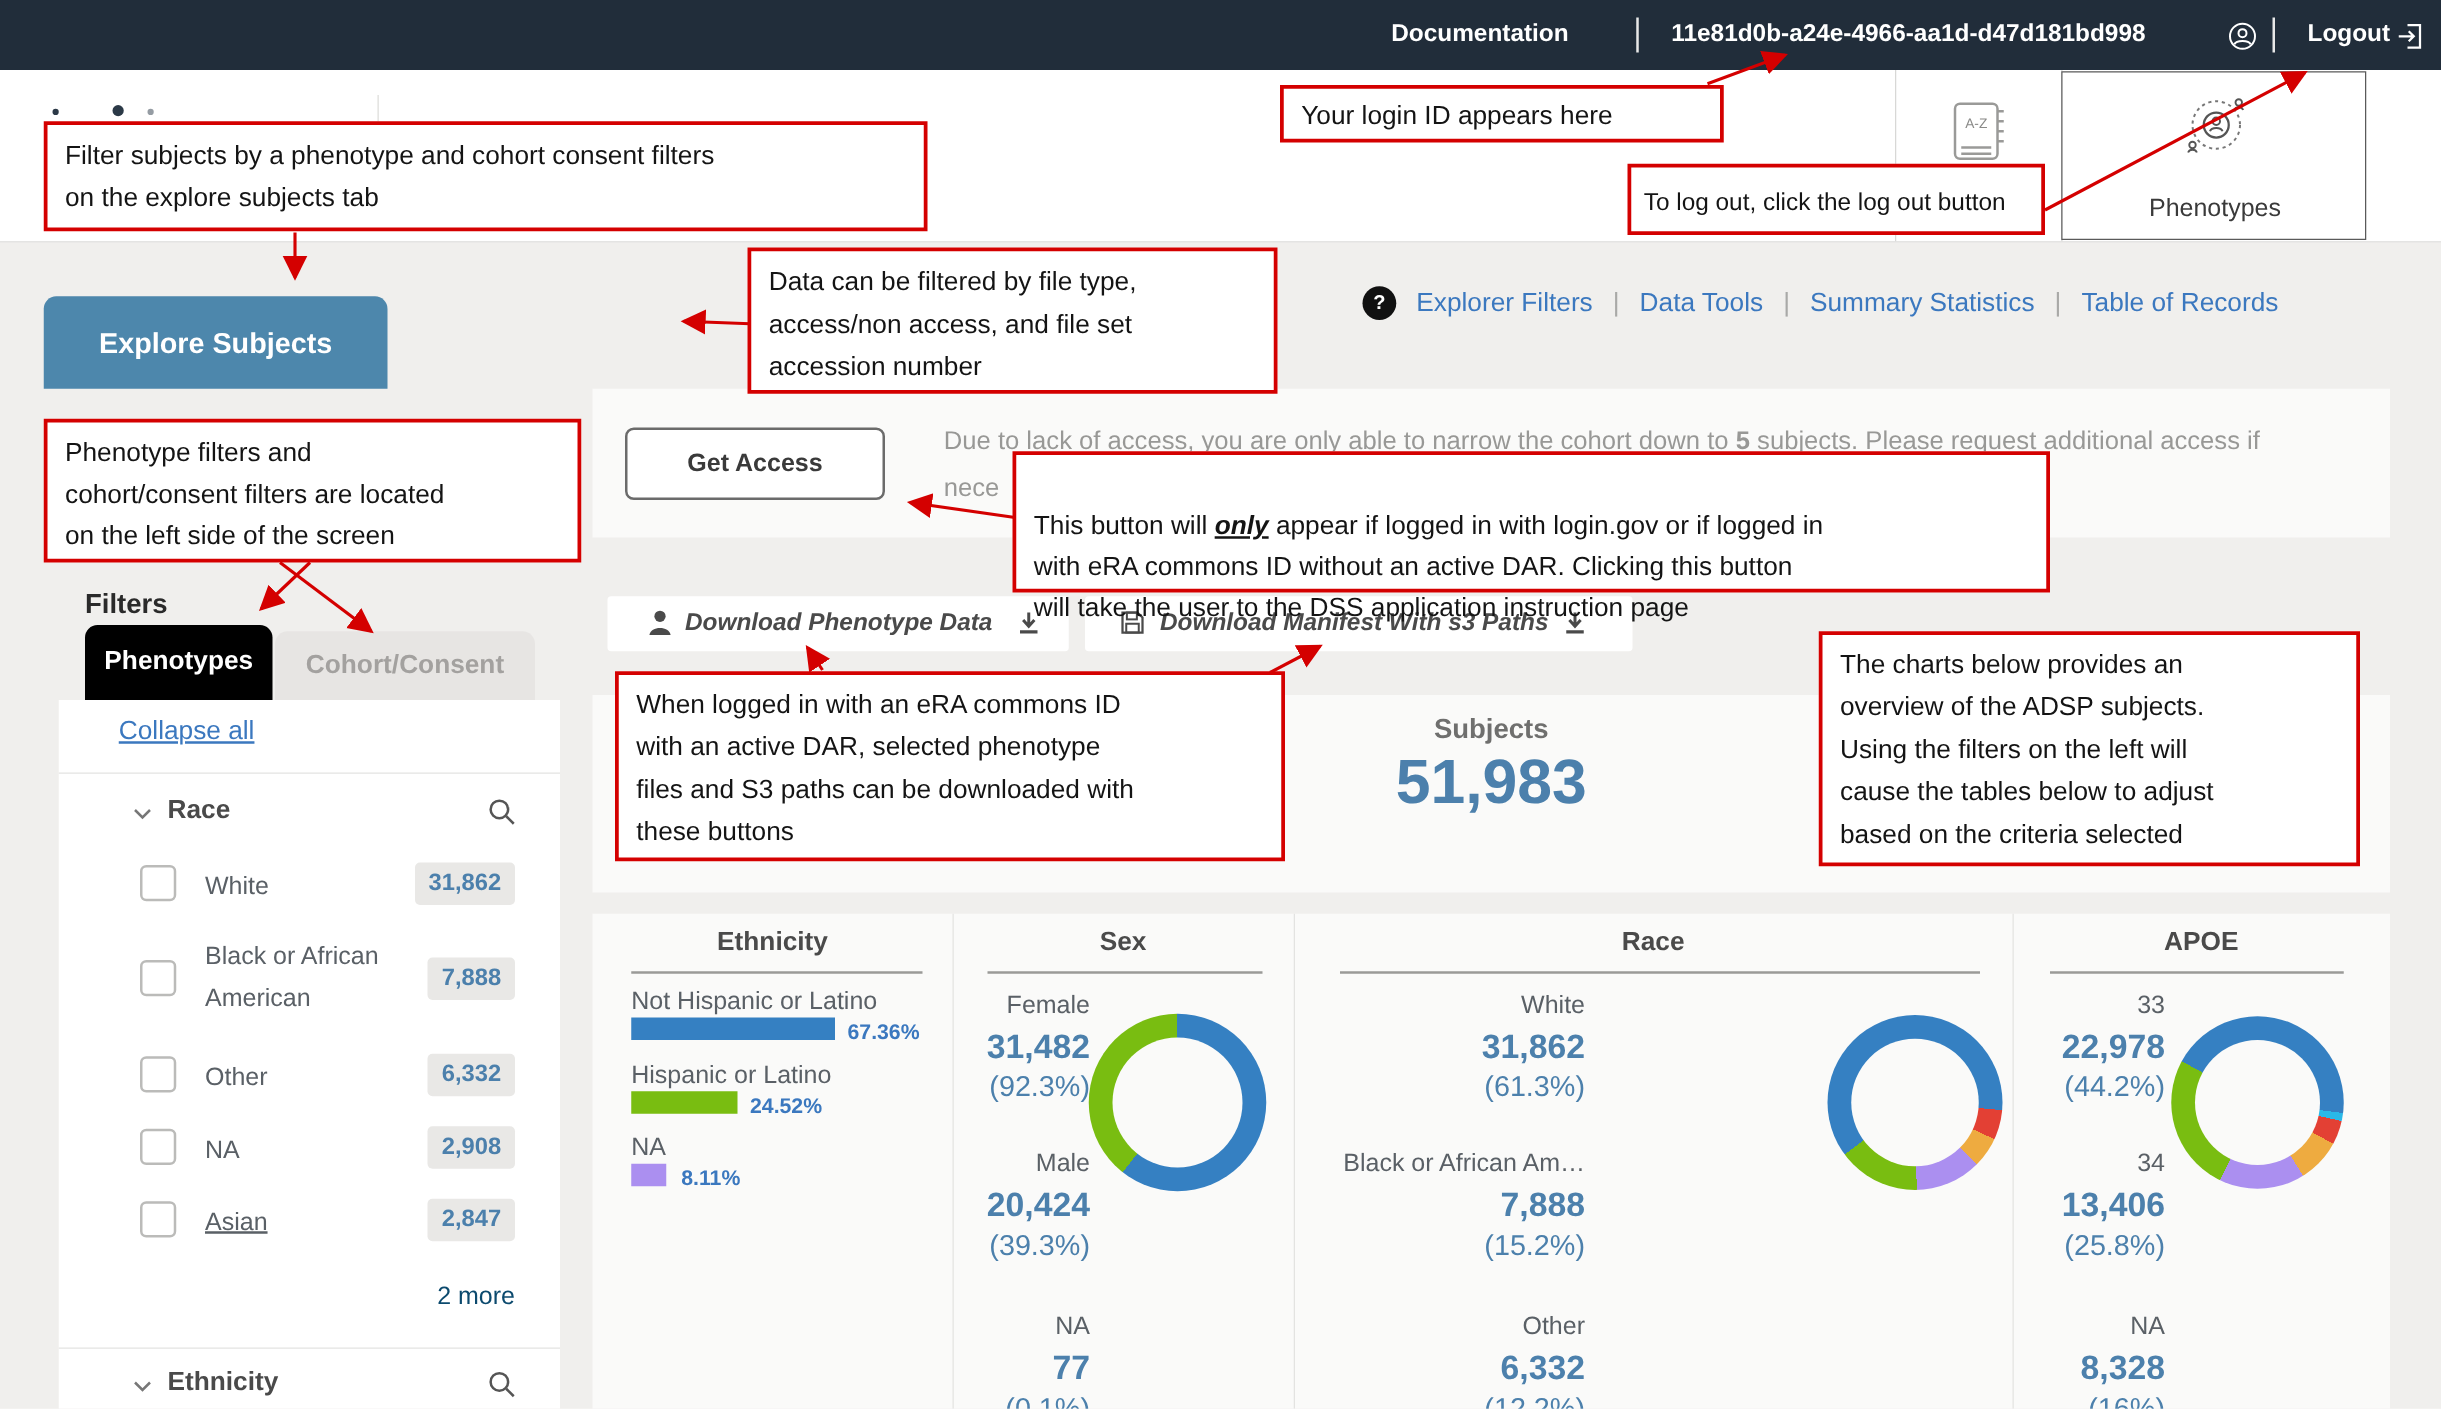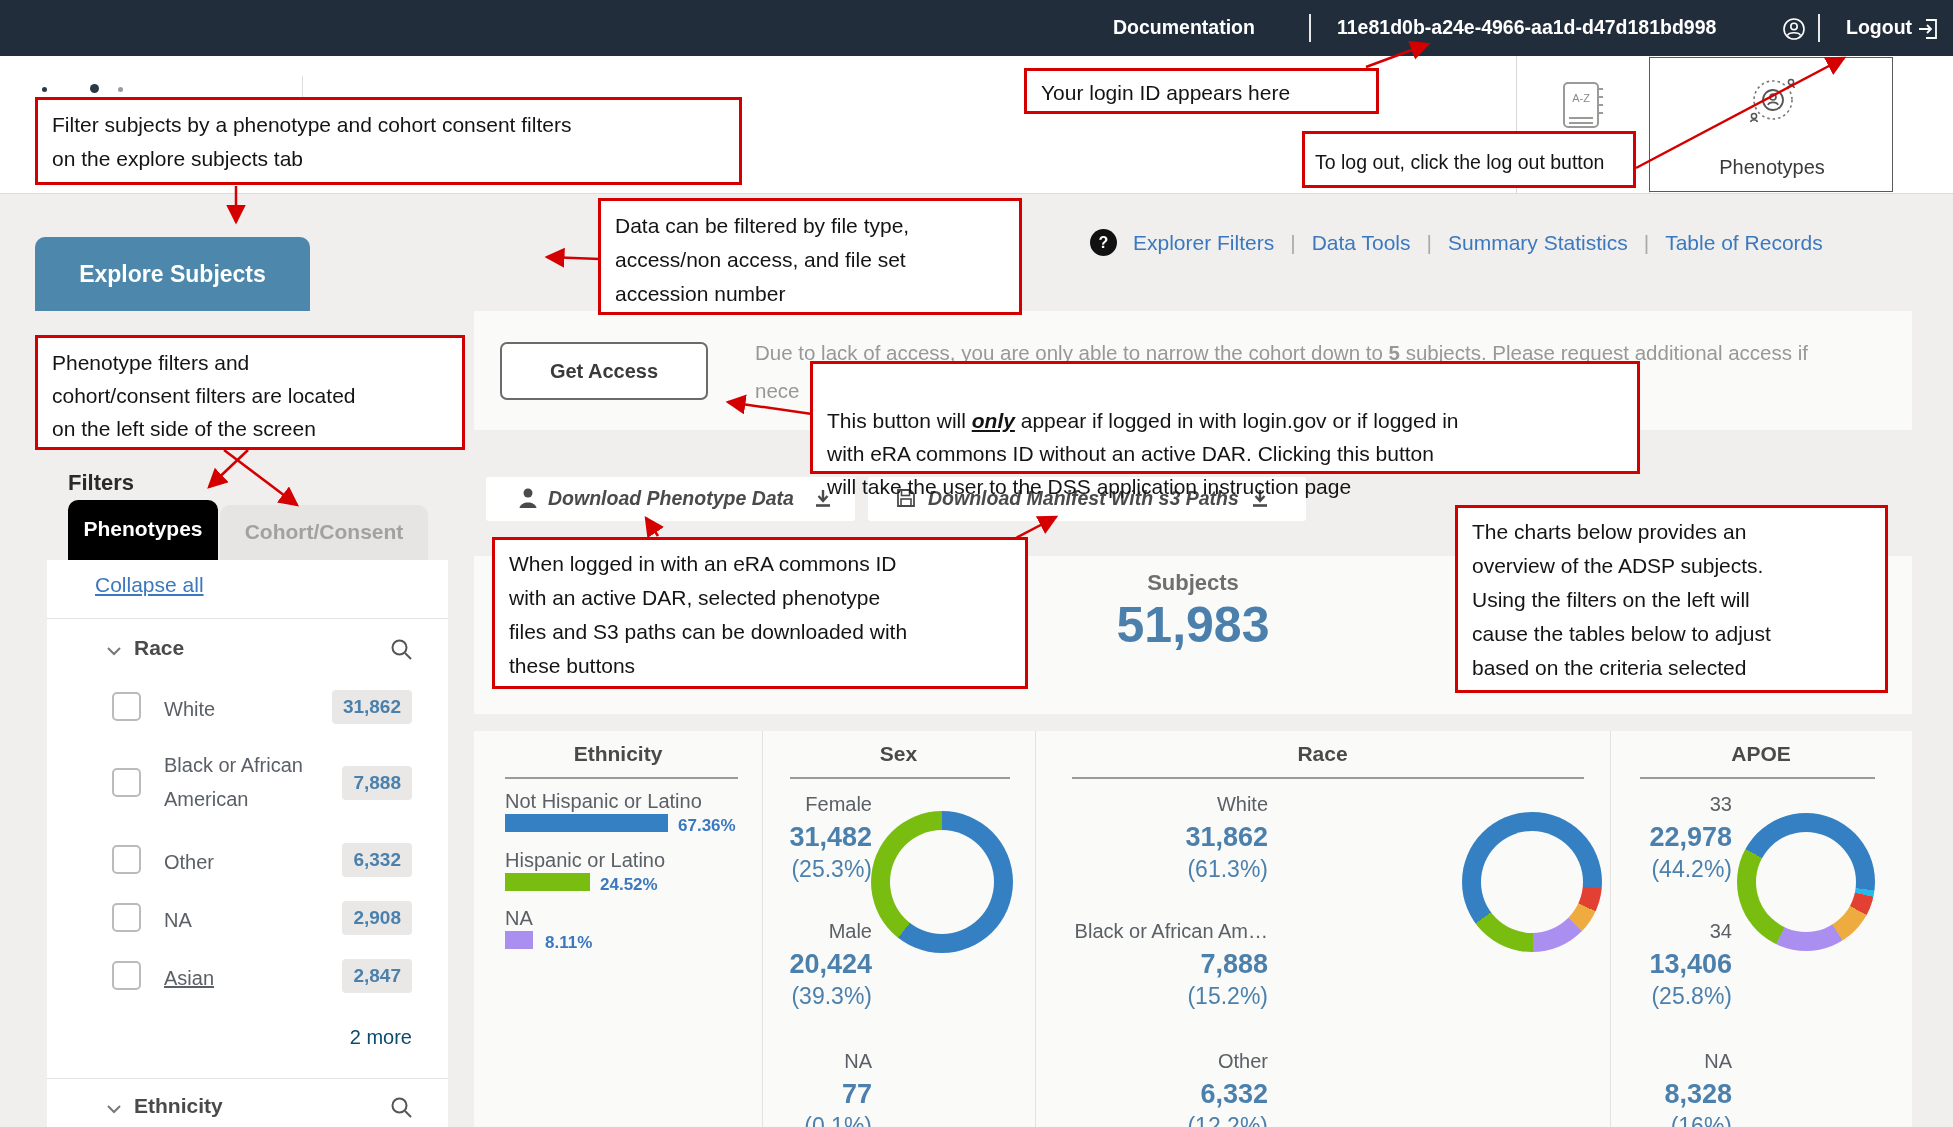"(25.3%)" span.abs { text: 25.3% -> 92.3% }
